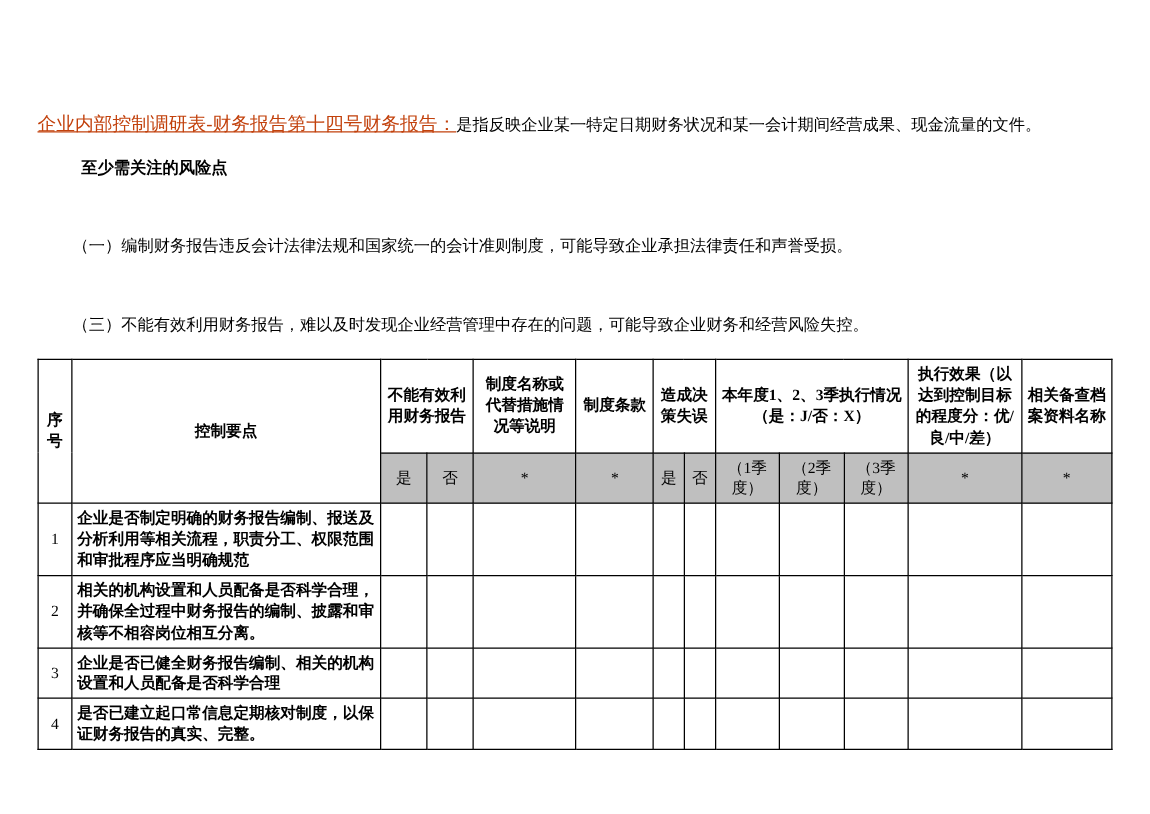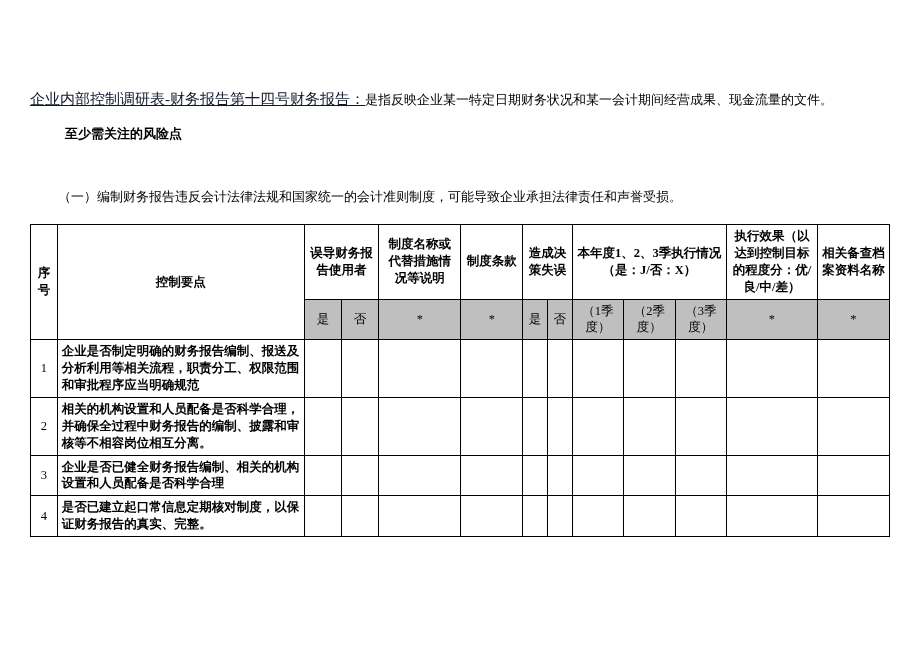"企业内部控制调研表-财务报告第十四号财务报告：" .title-main { color: #0f172a -> #c2410c }
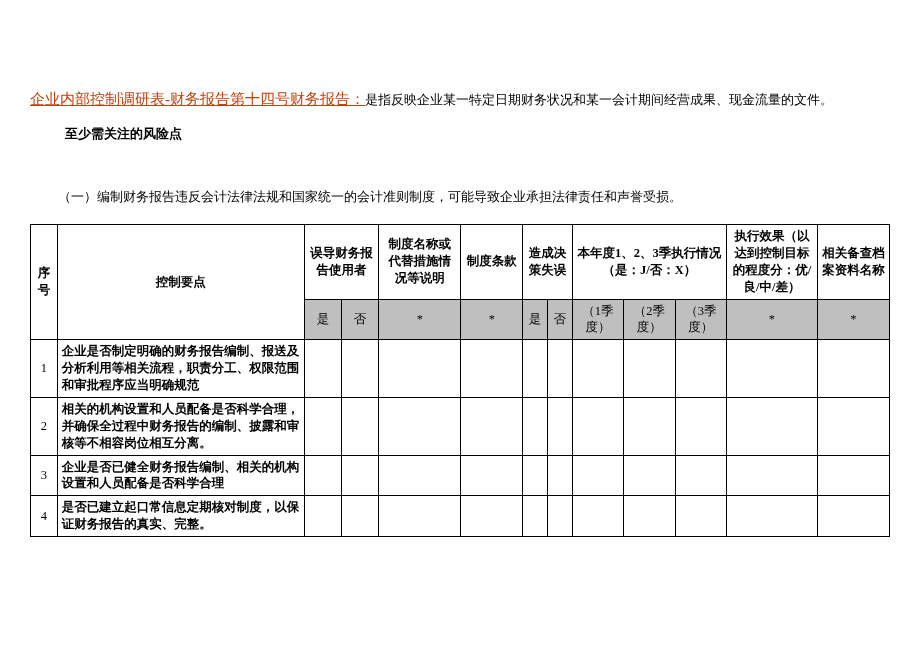"（三）不能有效利用财务报告，难以及时发现企业经营管理中存在的问题，可能导致企业财" div { html: none -> <div>（三）不能有效利用财务报告，难以及时发现企业经营管理中存在的问题，可能导致企业财务和经营风险失控。</div> }
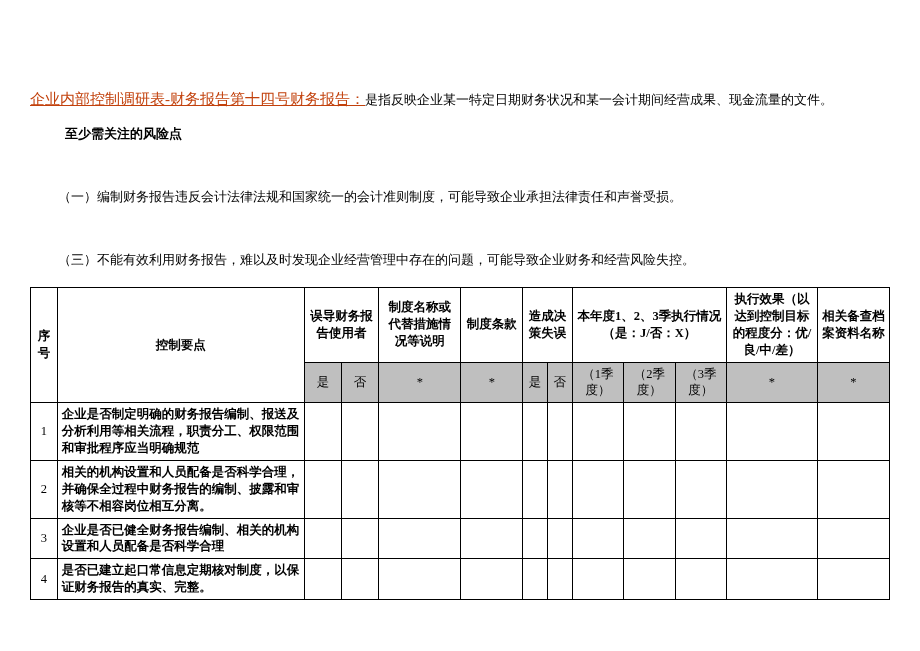"误导财务报告使用者" th { text: 误导财务报告使用者 -> 不能有效利用财务报告 }
